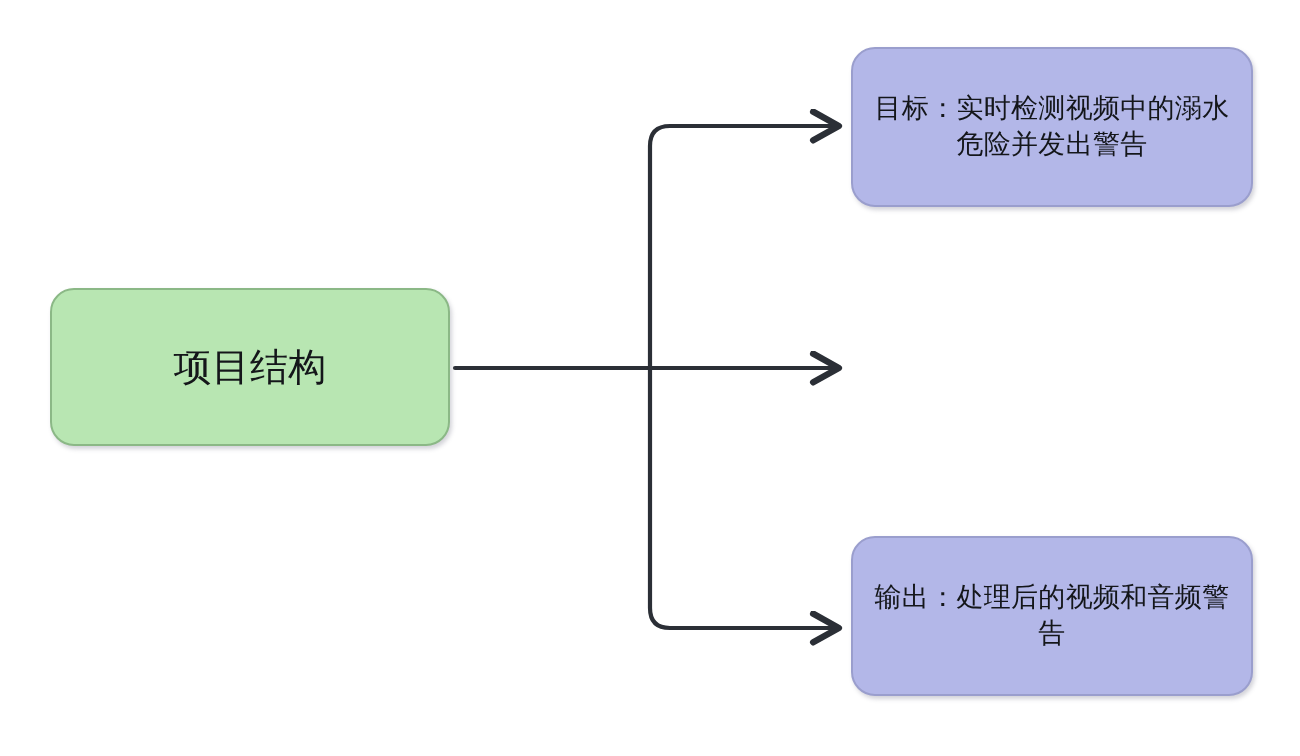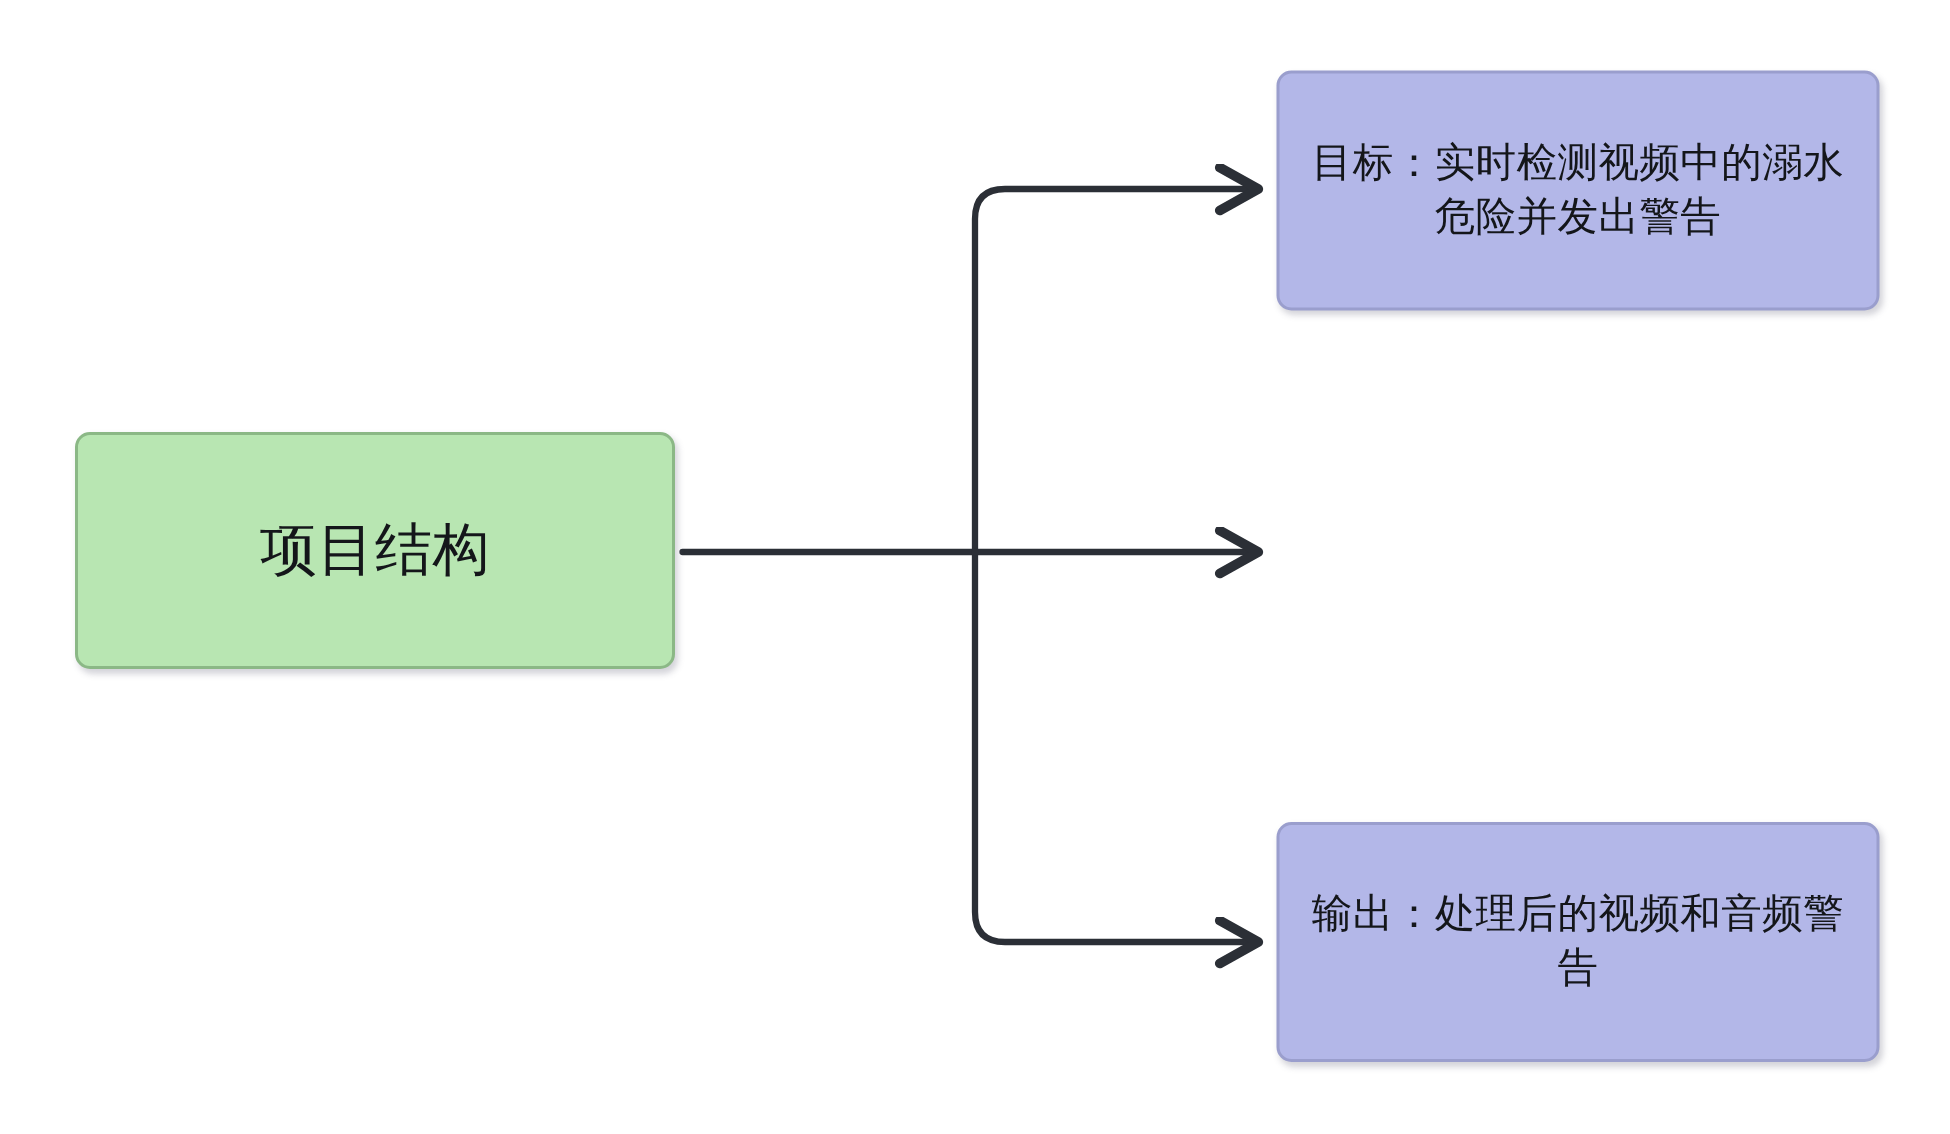"目标：实时检测视频中的溺水危险并发出警告" .node { border-radius: 10px -> 24px }
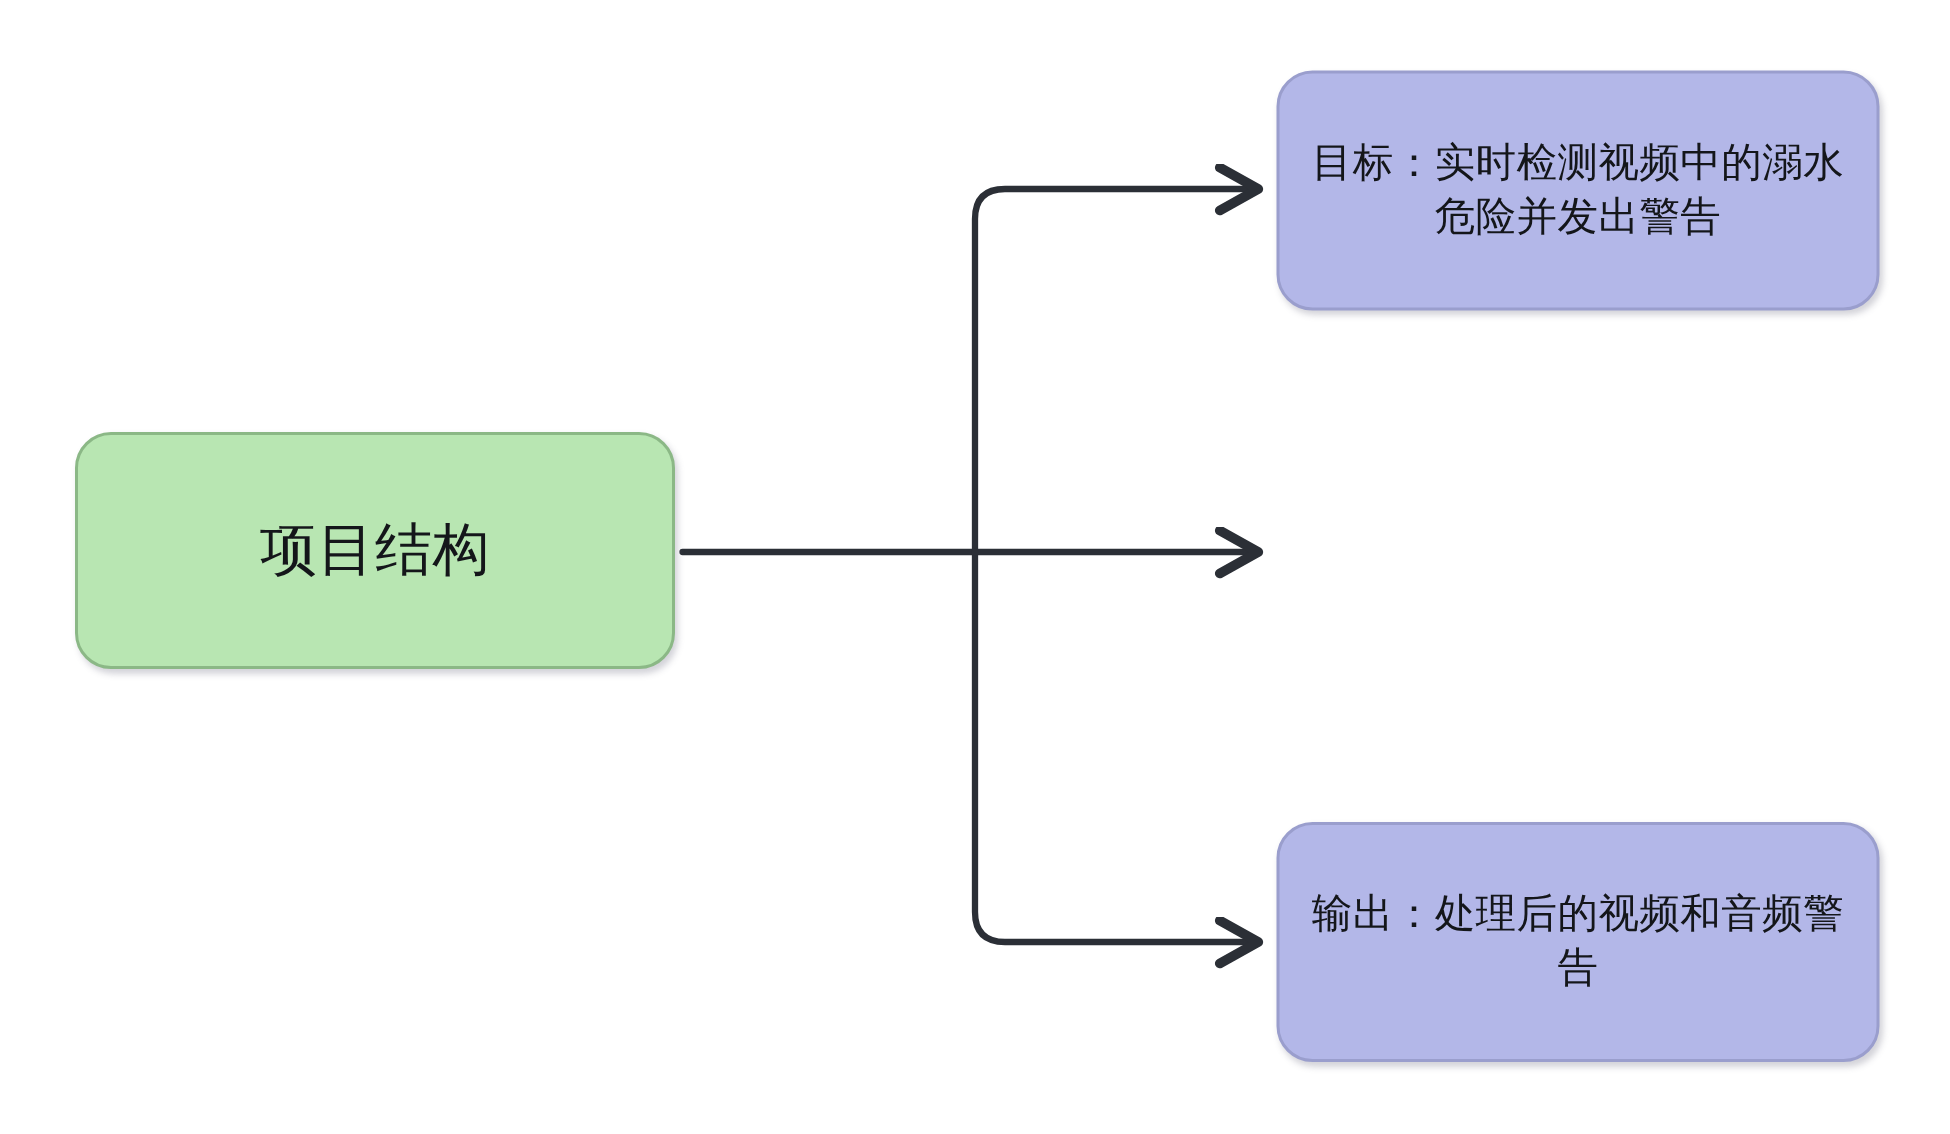"输出：处理后的视频和音频警告" .node-leaf-2 { top: 548px -> 536px }
